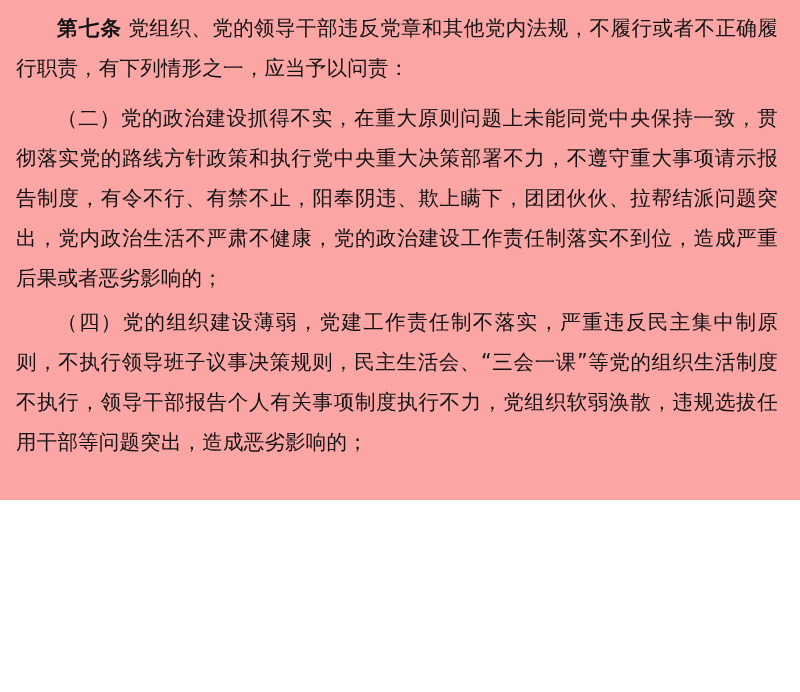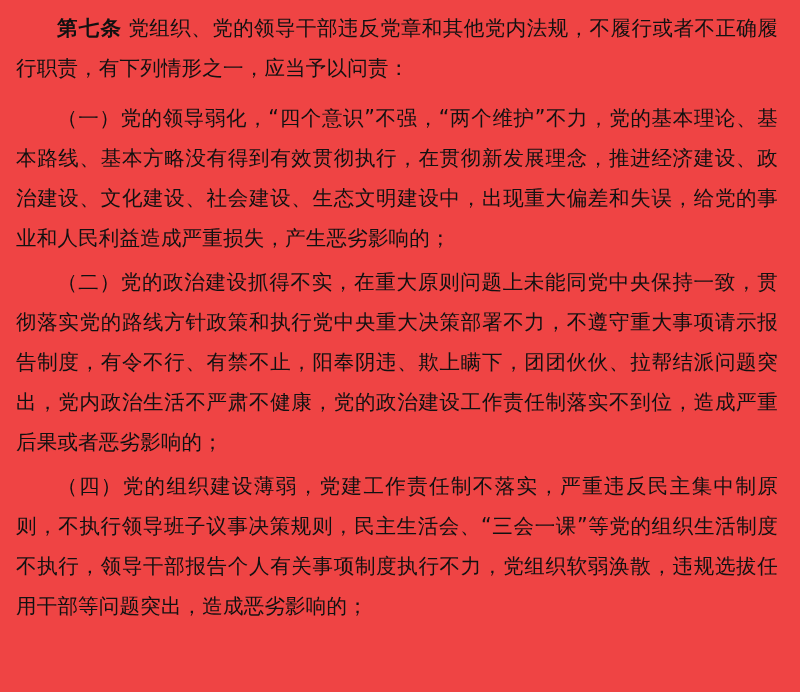"第七条" #page { background: #ef4444 -> #fca5a5; height: 692px -> 500px }
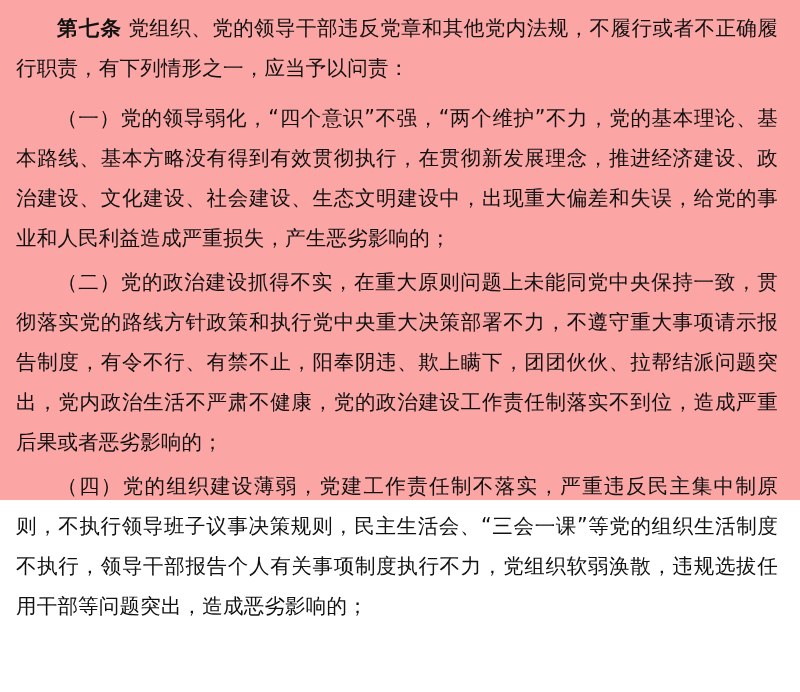"（一）党的领导弱化，“四个意识”不强，“两个维护”不力，党的基本理论、基本路线、" p.para { html: <p>（一）党的领导弱化，“四个意识”不强，“两个维护”不力，党的基本理论、基本路线、基本方略没有得到有效贯彻执行，在贯彻新发展理念，推进经济建设、政治建设、文化建设、社会建设、生态文明建设中，出现重大偏差和失误，给党的事业和人民利益造成严重损失，产生恶劣影响的；</p> -> none }
